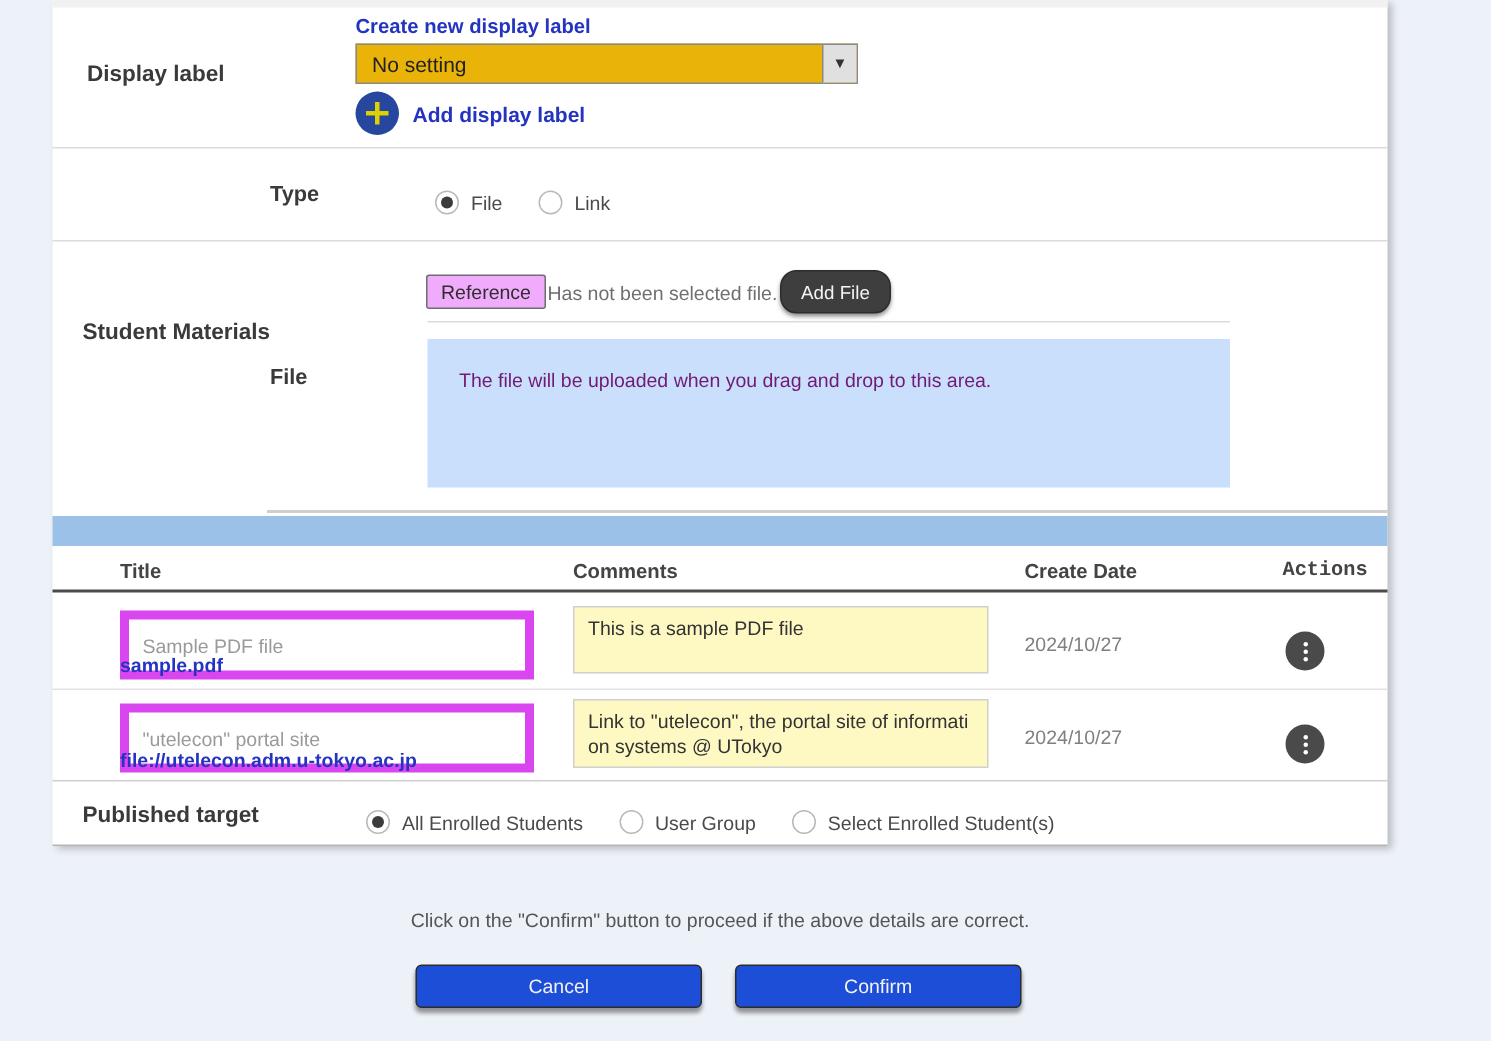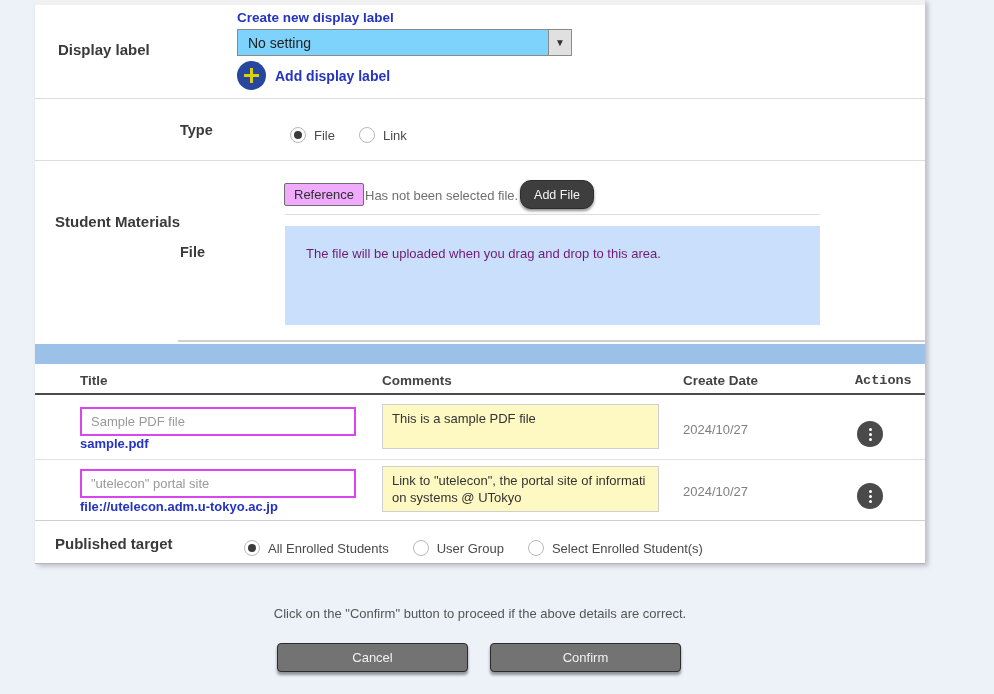"No setting" .select-box { background: #7dd3fc -> #eab308 }
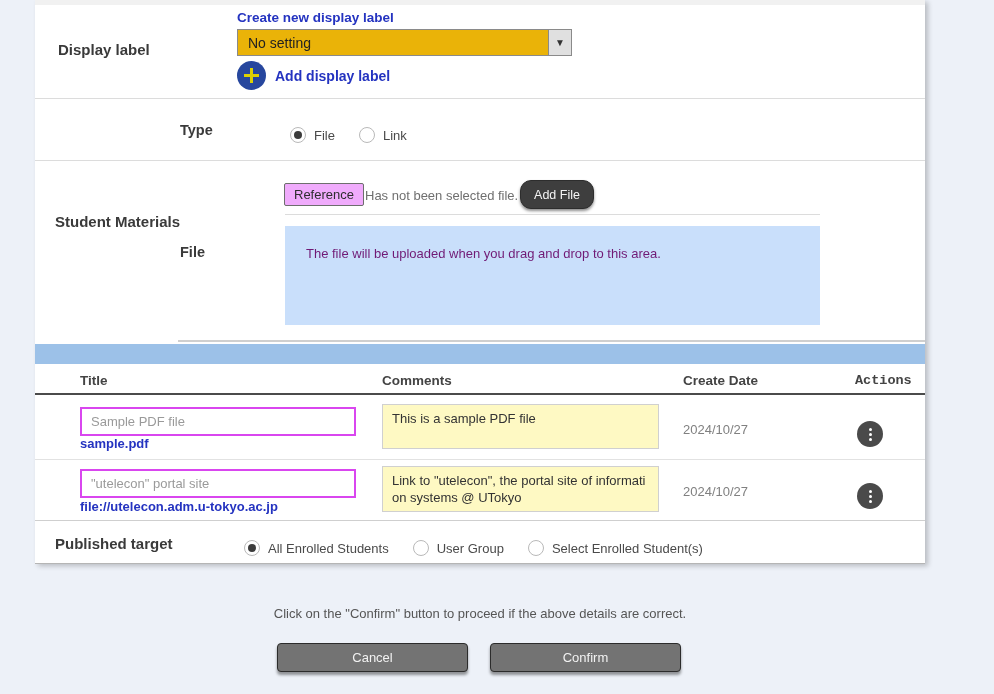"Sample PDF file" .title-input { border: 2px solid #d946ef -> 6px solid #d946ef; height: 29px -> 46px }
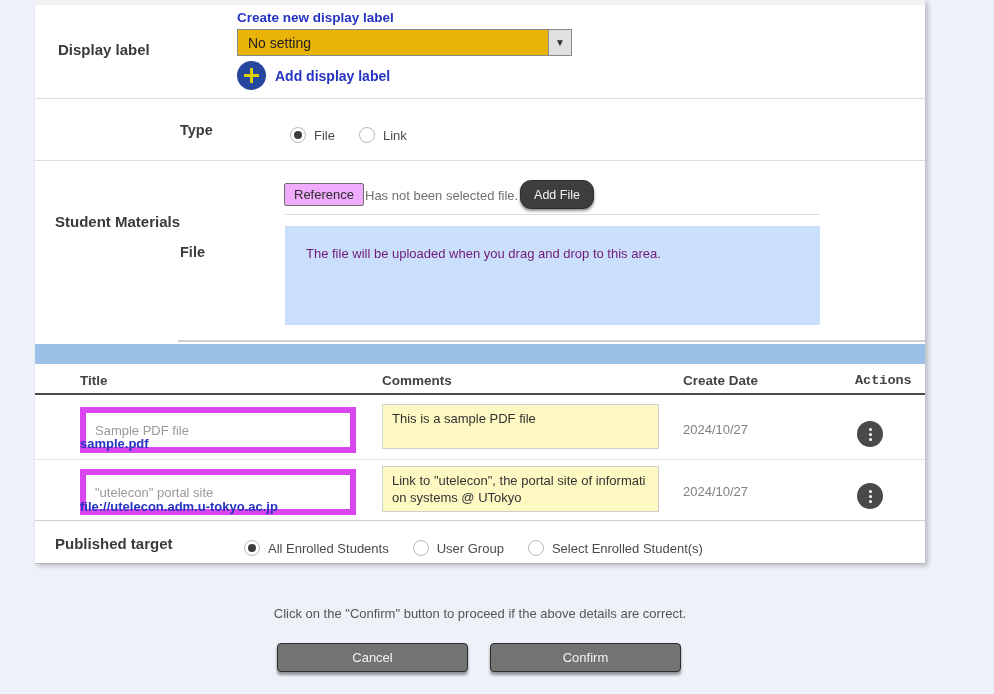"Cancel" .btn-big { background: #737373 -> #1d4ed8 }
